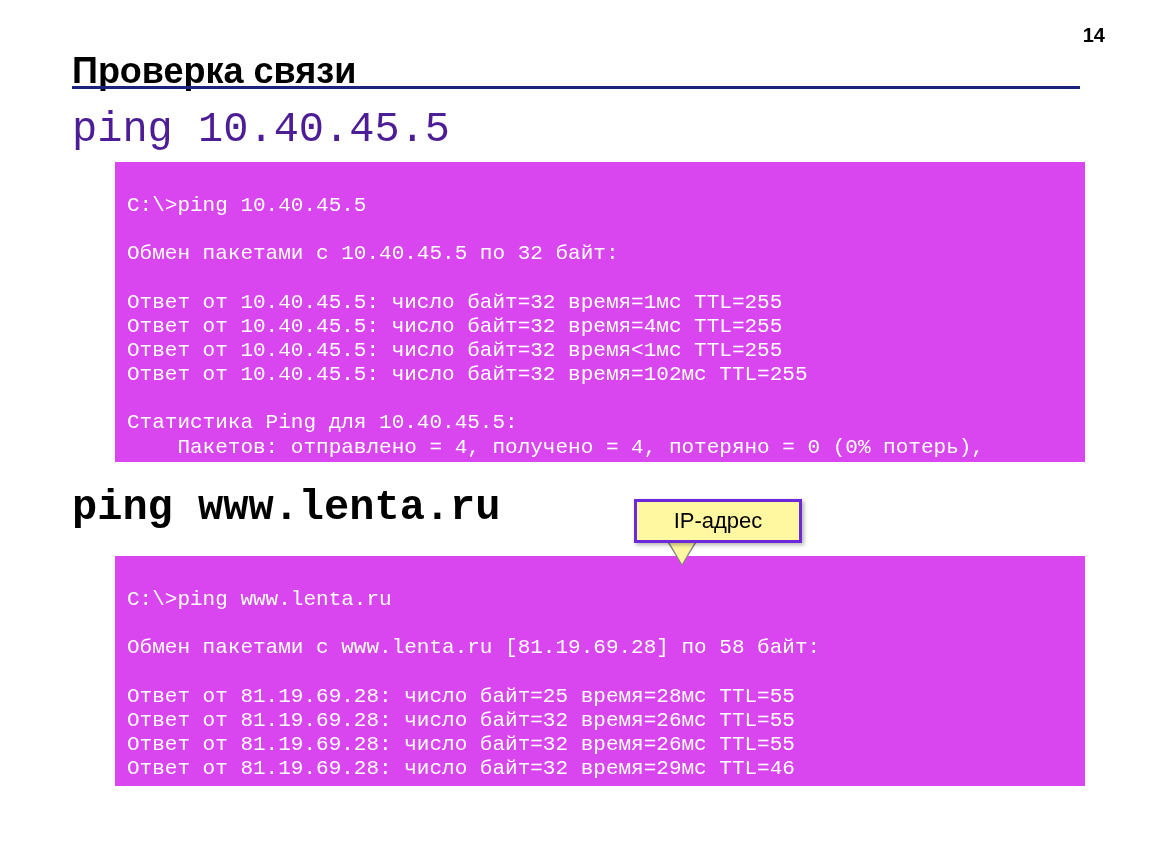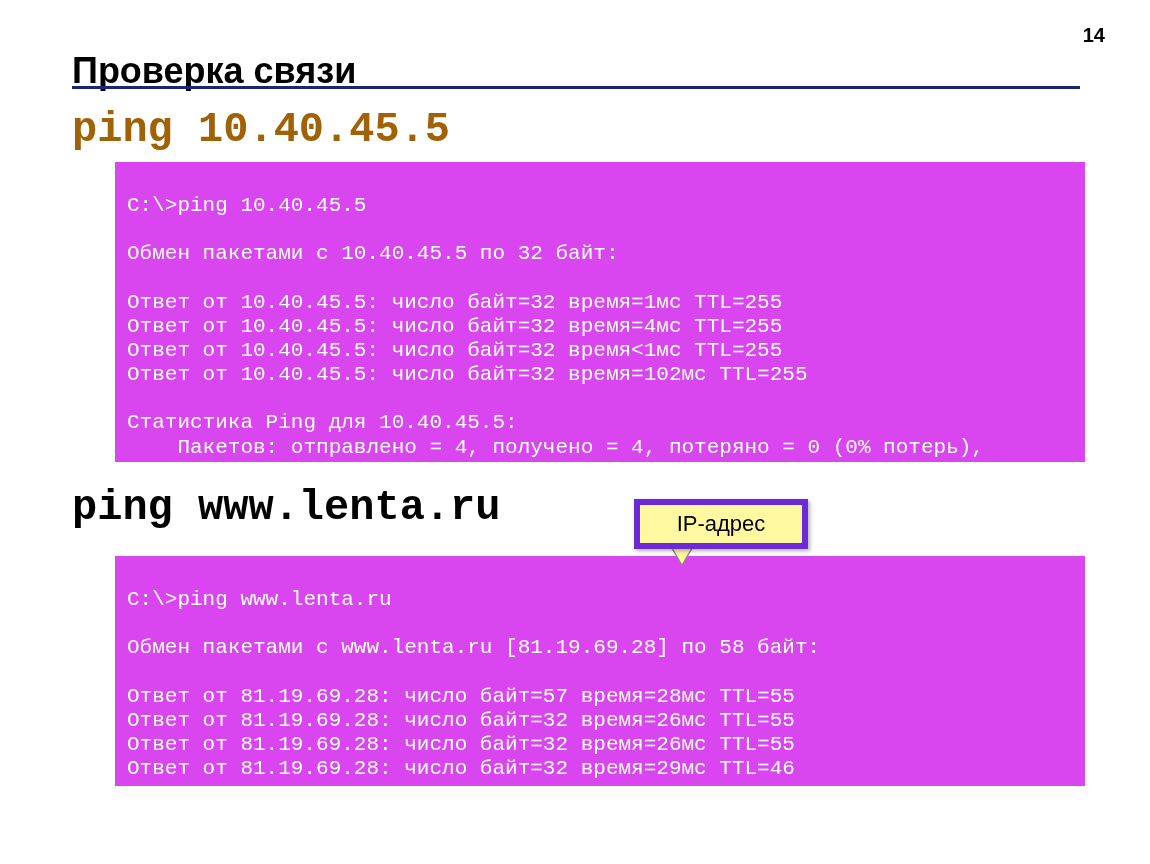"ping 10.40.45.5" .cmd1 { color: #a16207 -> #4c1d95; font-weight: bold -> normal }
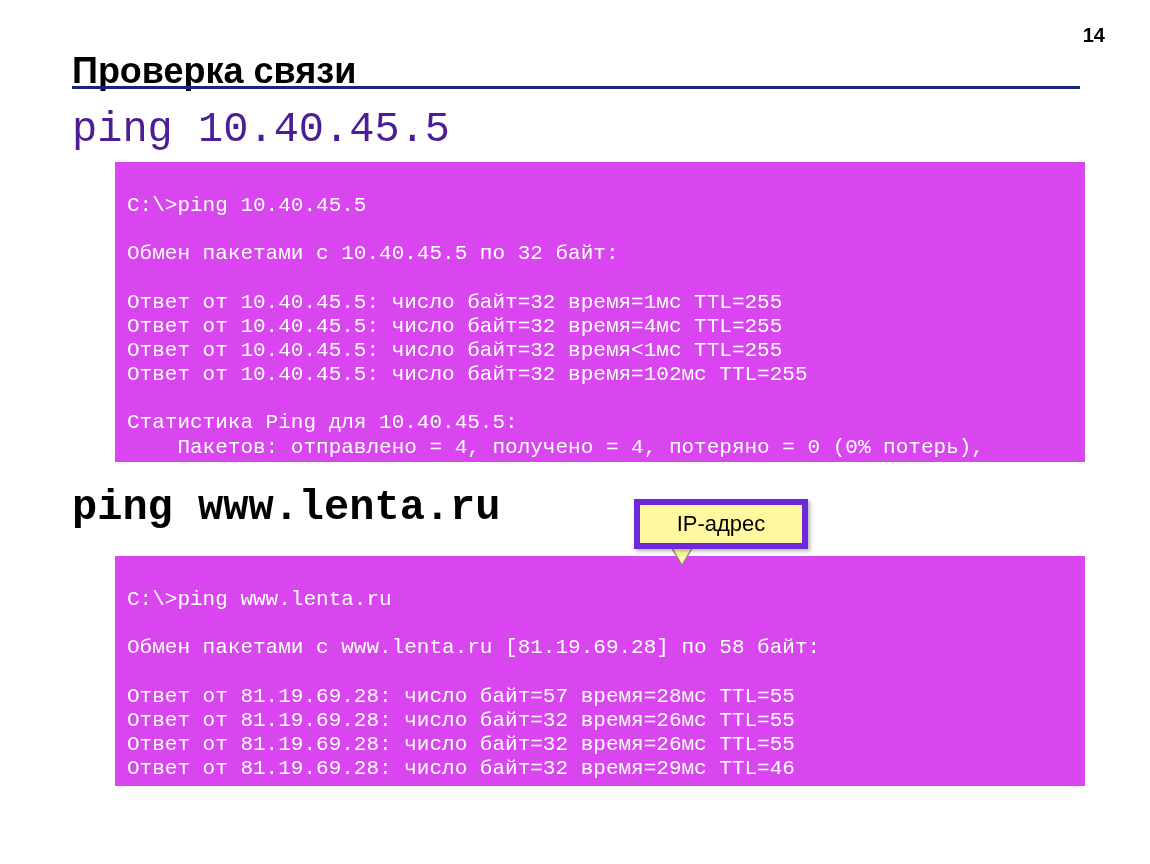"IP-адрес" .callout { border: 6px solid #6d28d9 -> 3px solid #6d28d9 }
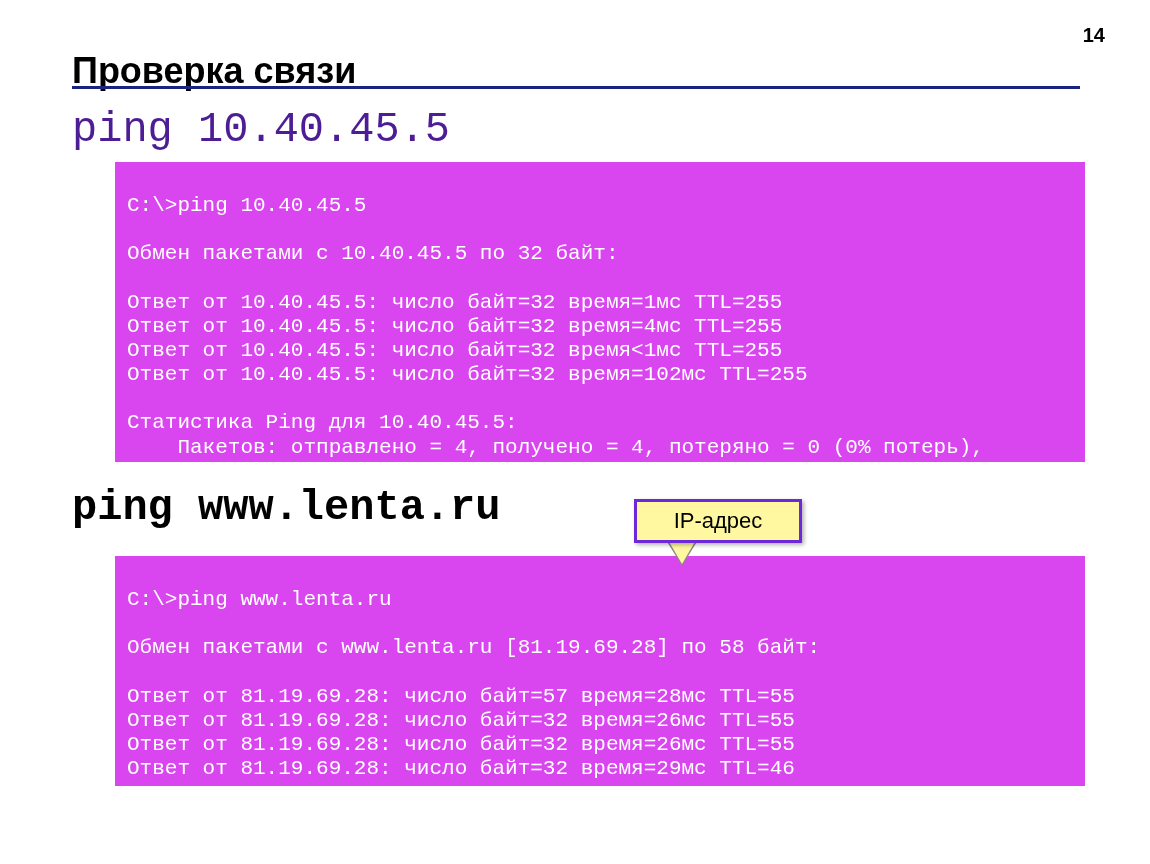"Ответ от 81.19.69.28: число байт=57" span { text: 57 -> 25 }
